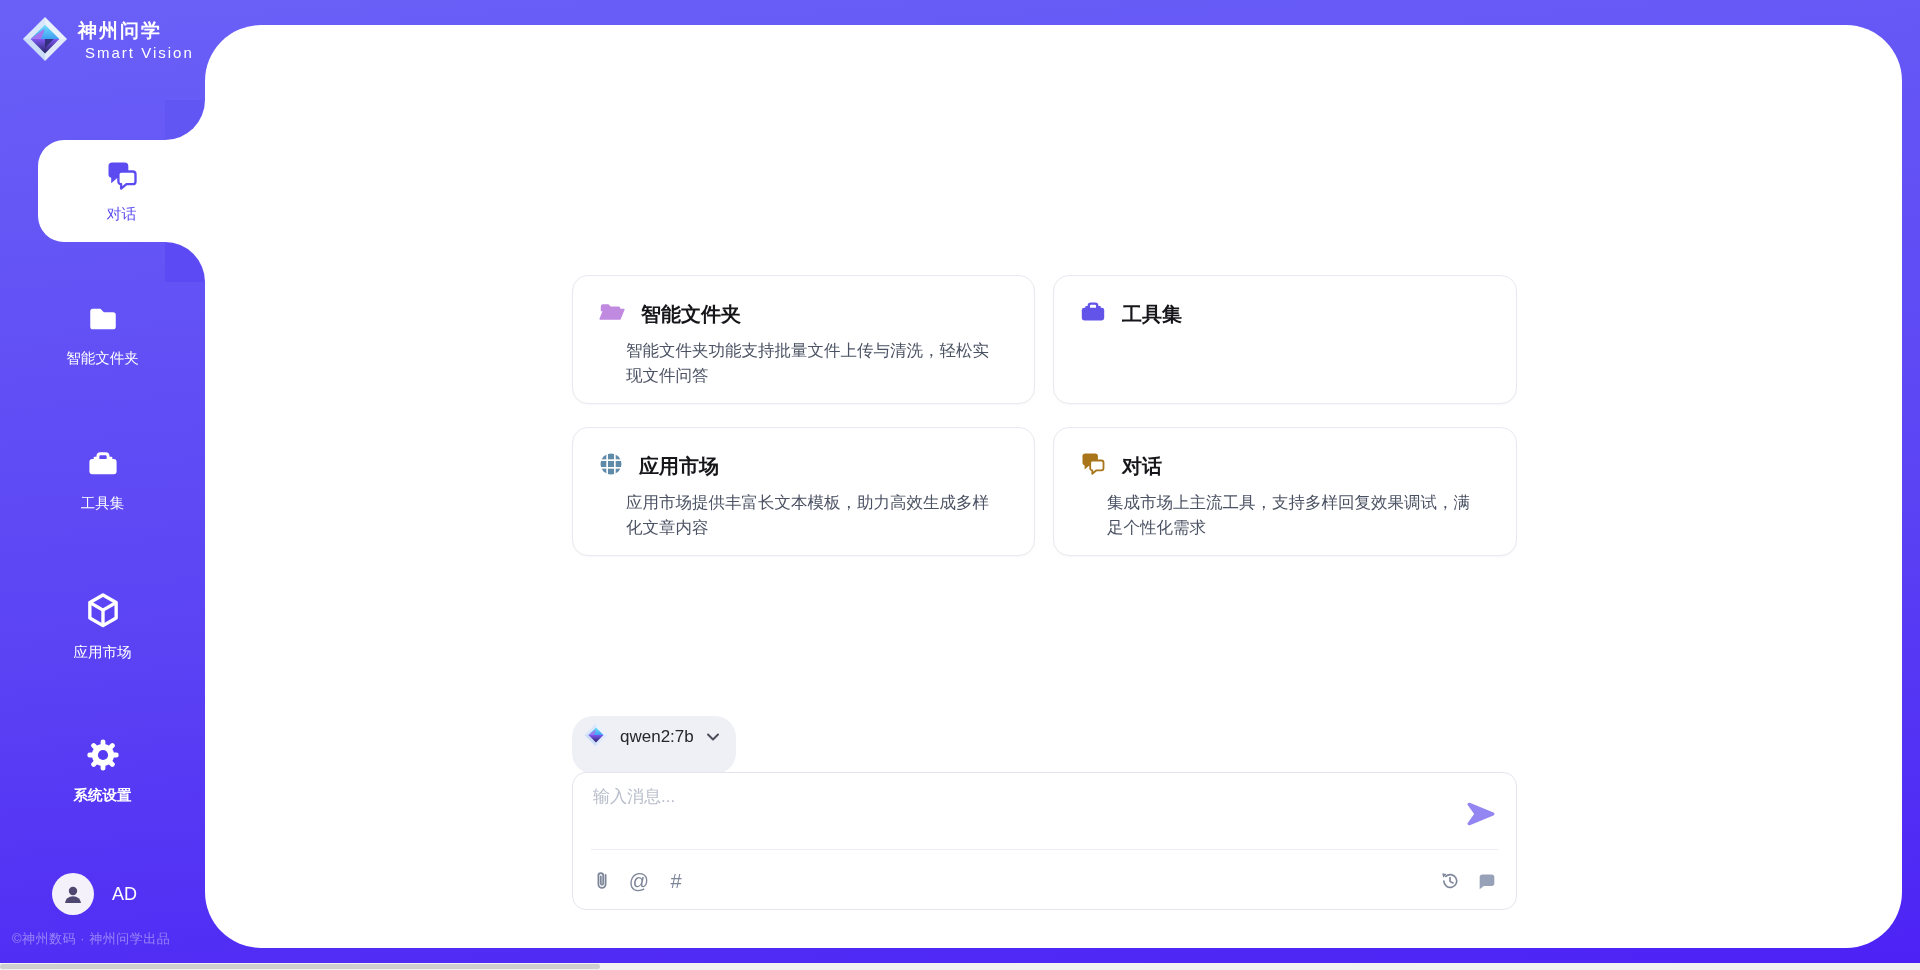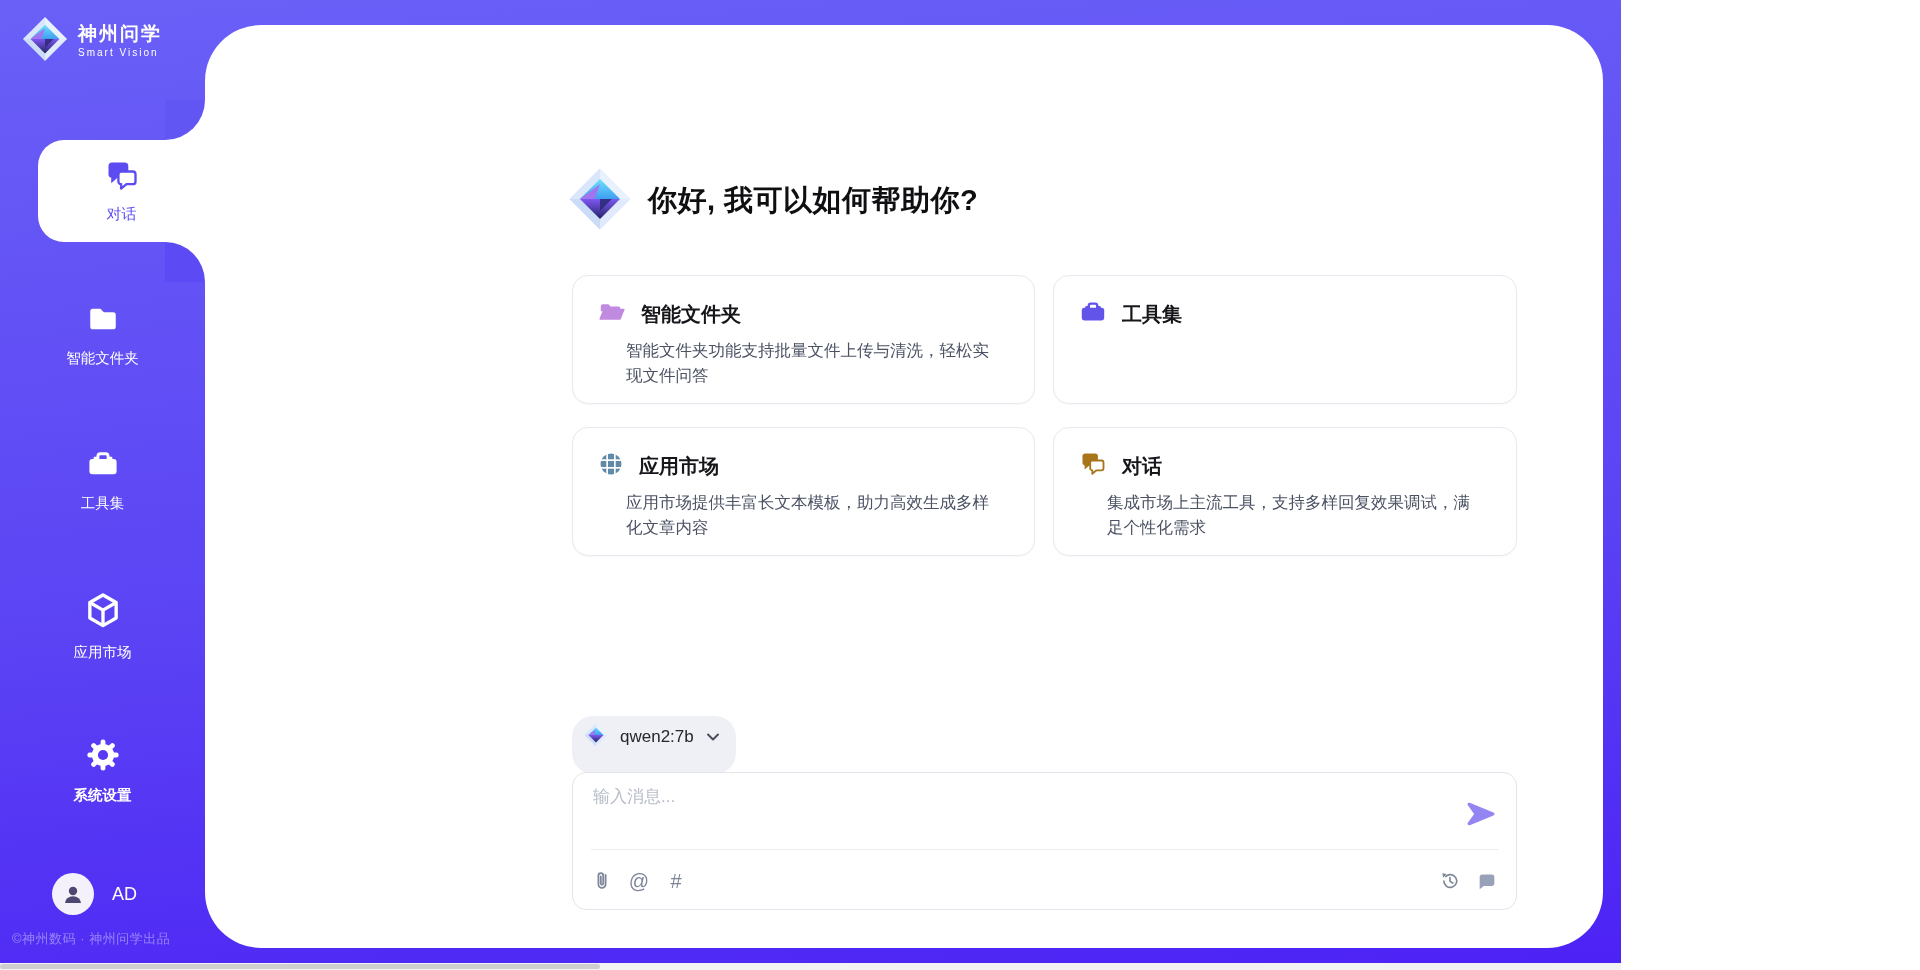"神州问学" .screen { width: 1621px -> 1920px }
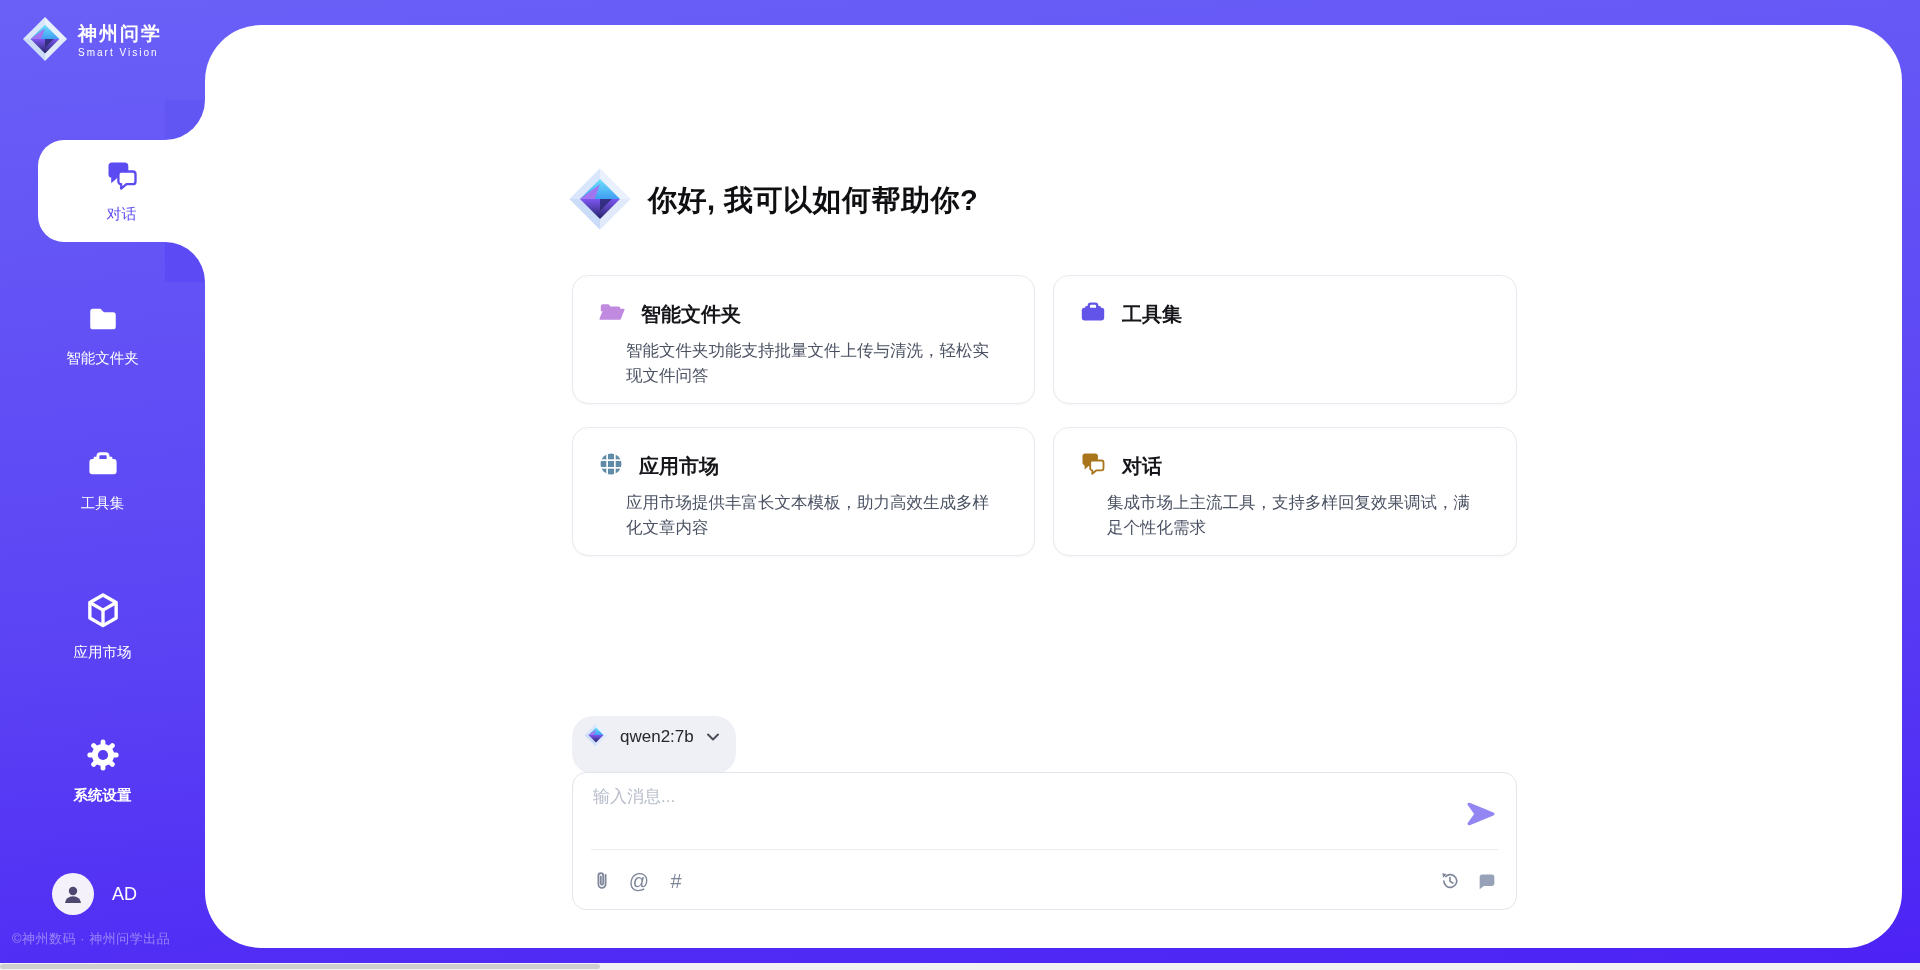"Smart Vision" .brand-sub { font-size: 10px -> 15px; margin-left: none -> 7px }
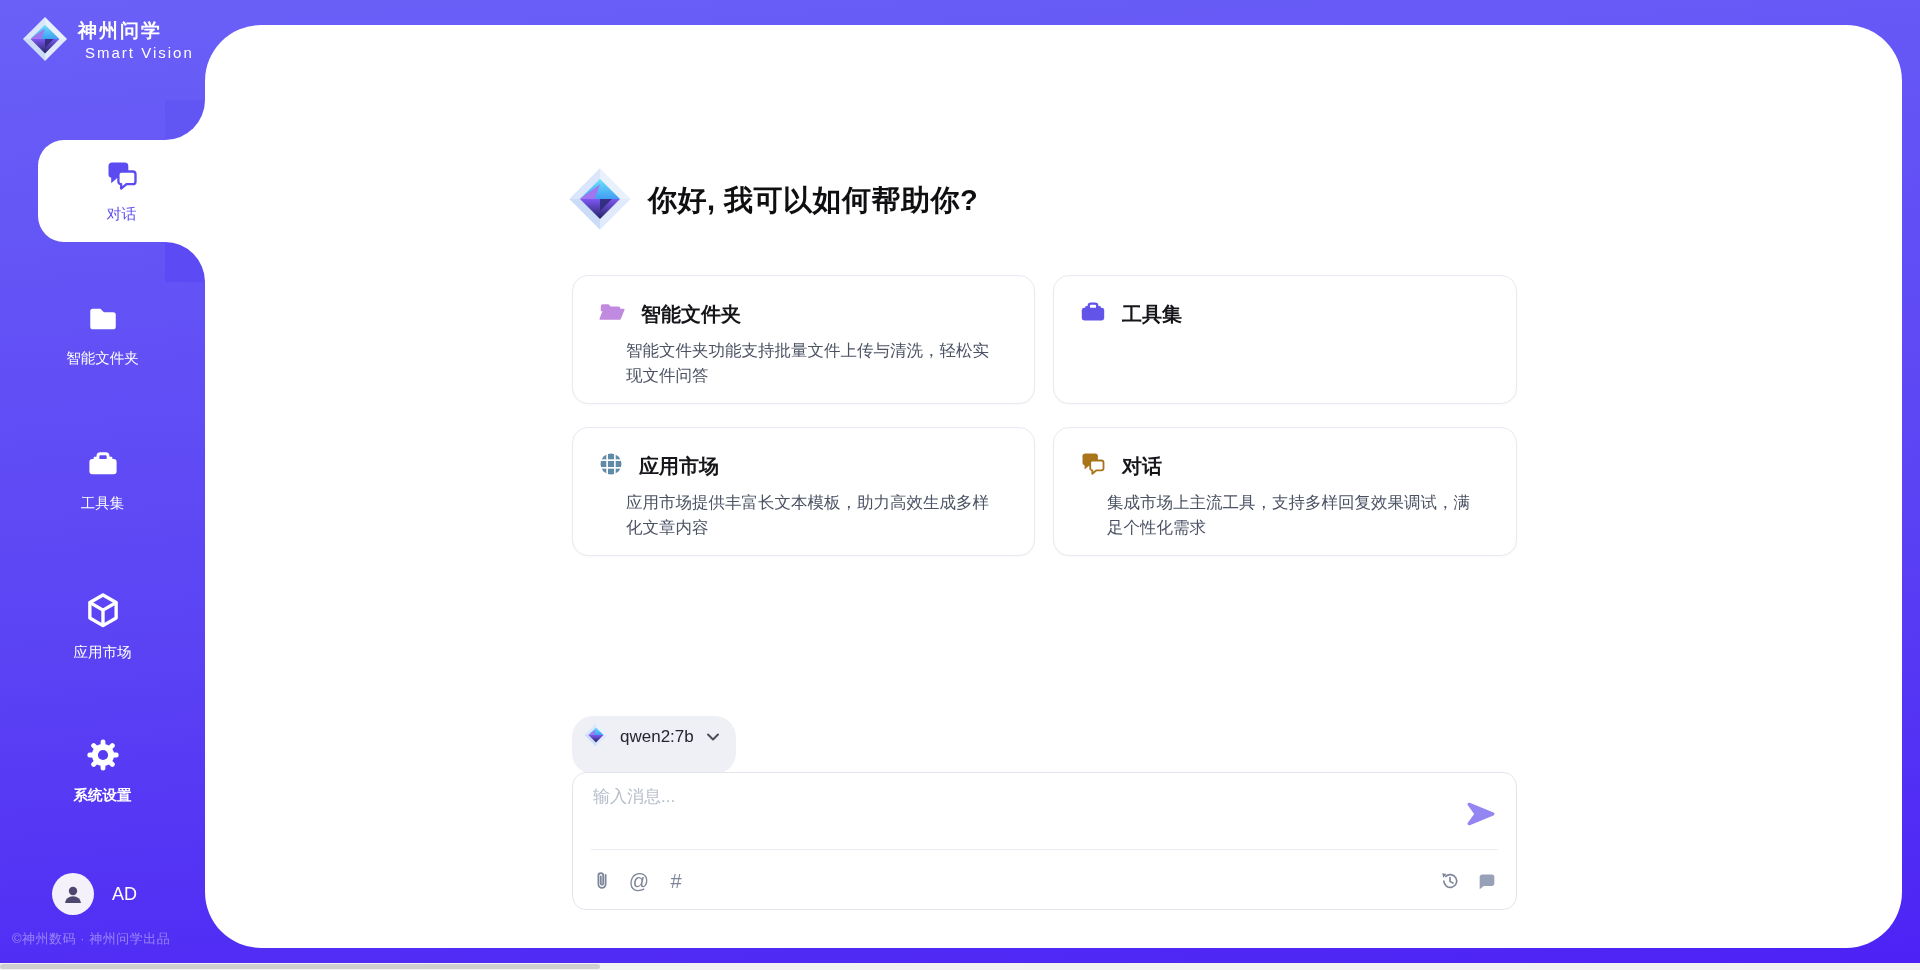"你好, 我可以如何帮助你?" div.hero { html: <div> <span> <svg> <polygon></polygon> <polygon></polygon> <polygon></polygon> <polygon></polygon> <polygon></polygon> <polygon></polygon> <polygon></polygon> <polygon></polygon> </svg> </span> <span>你好, 我可以如何帮助你?</span> </div> -> none }
